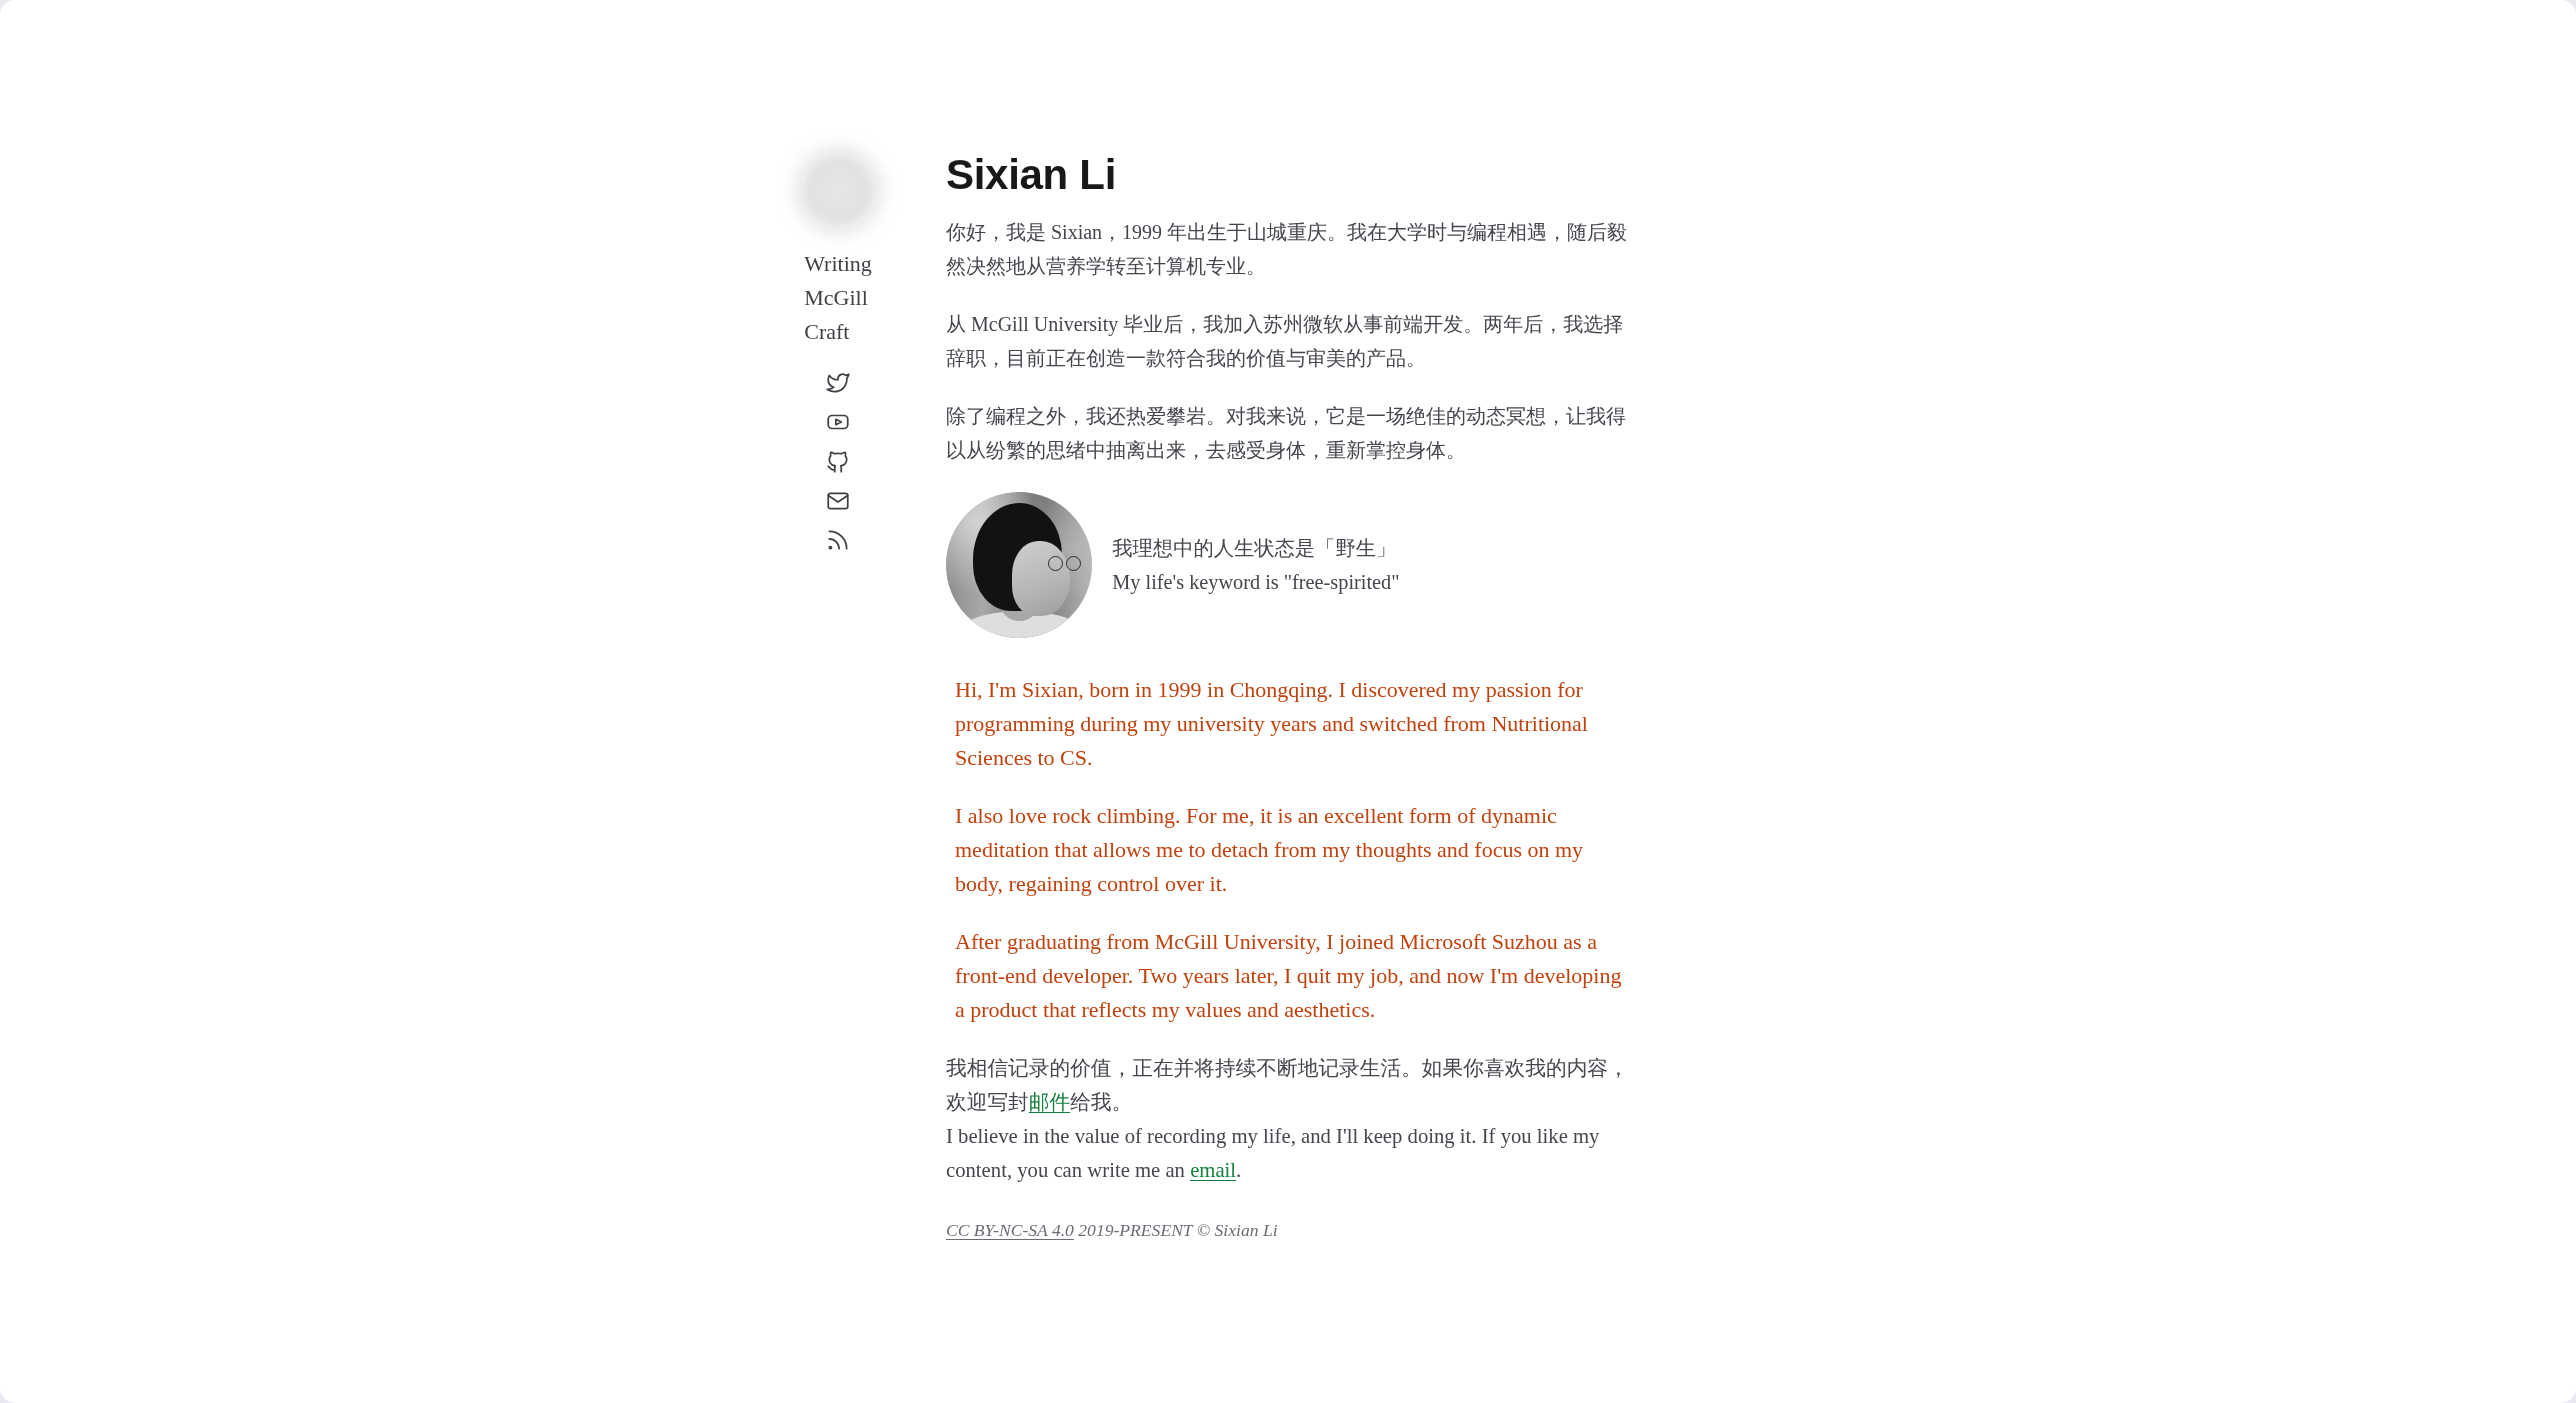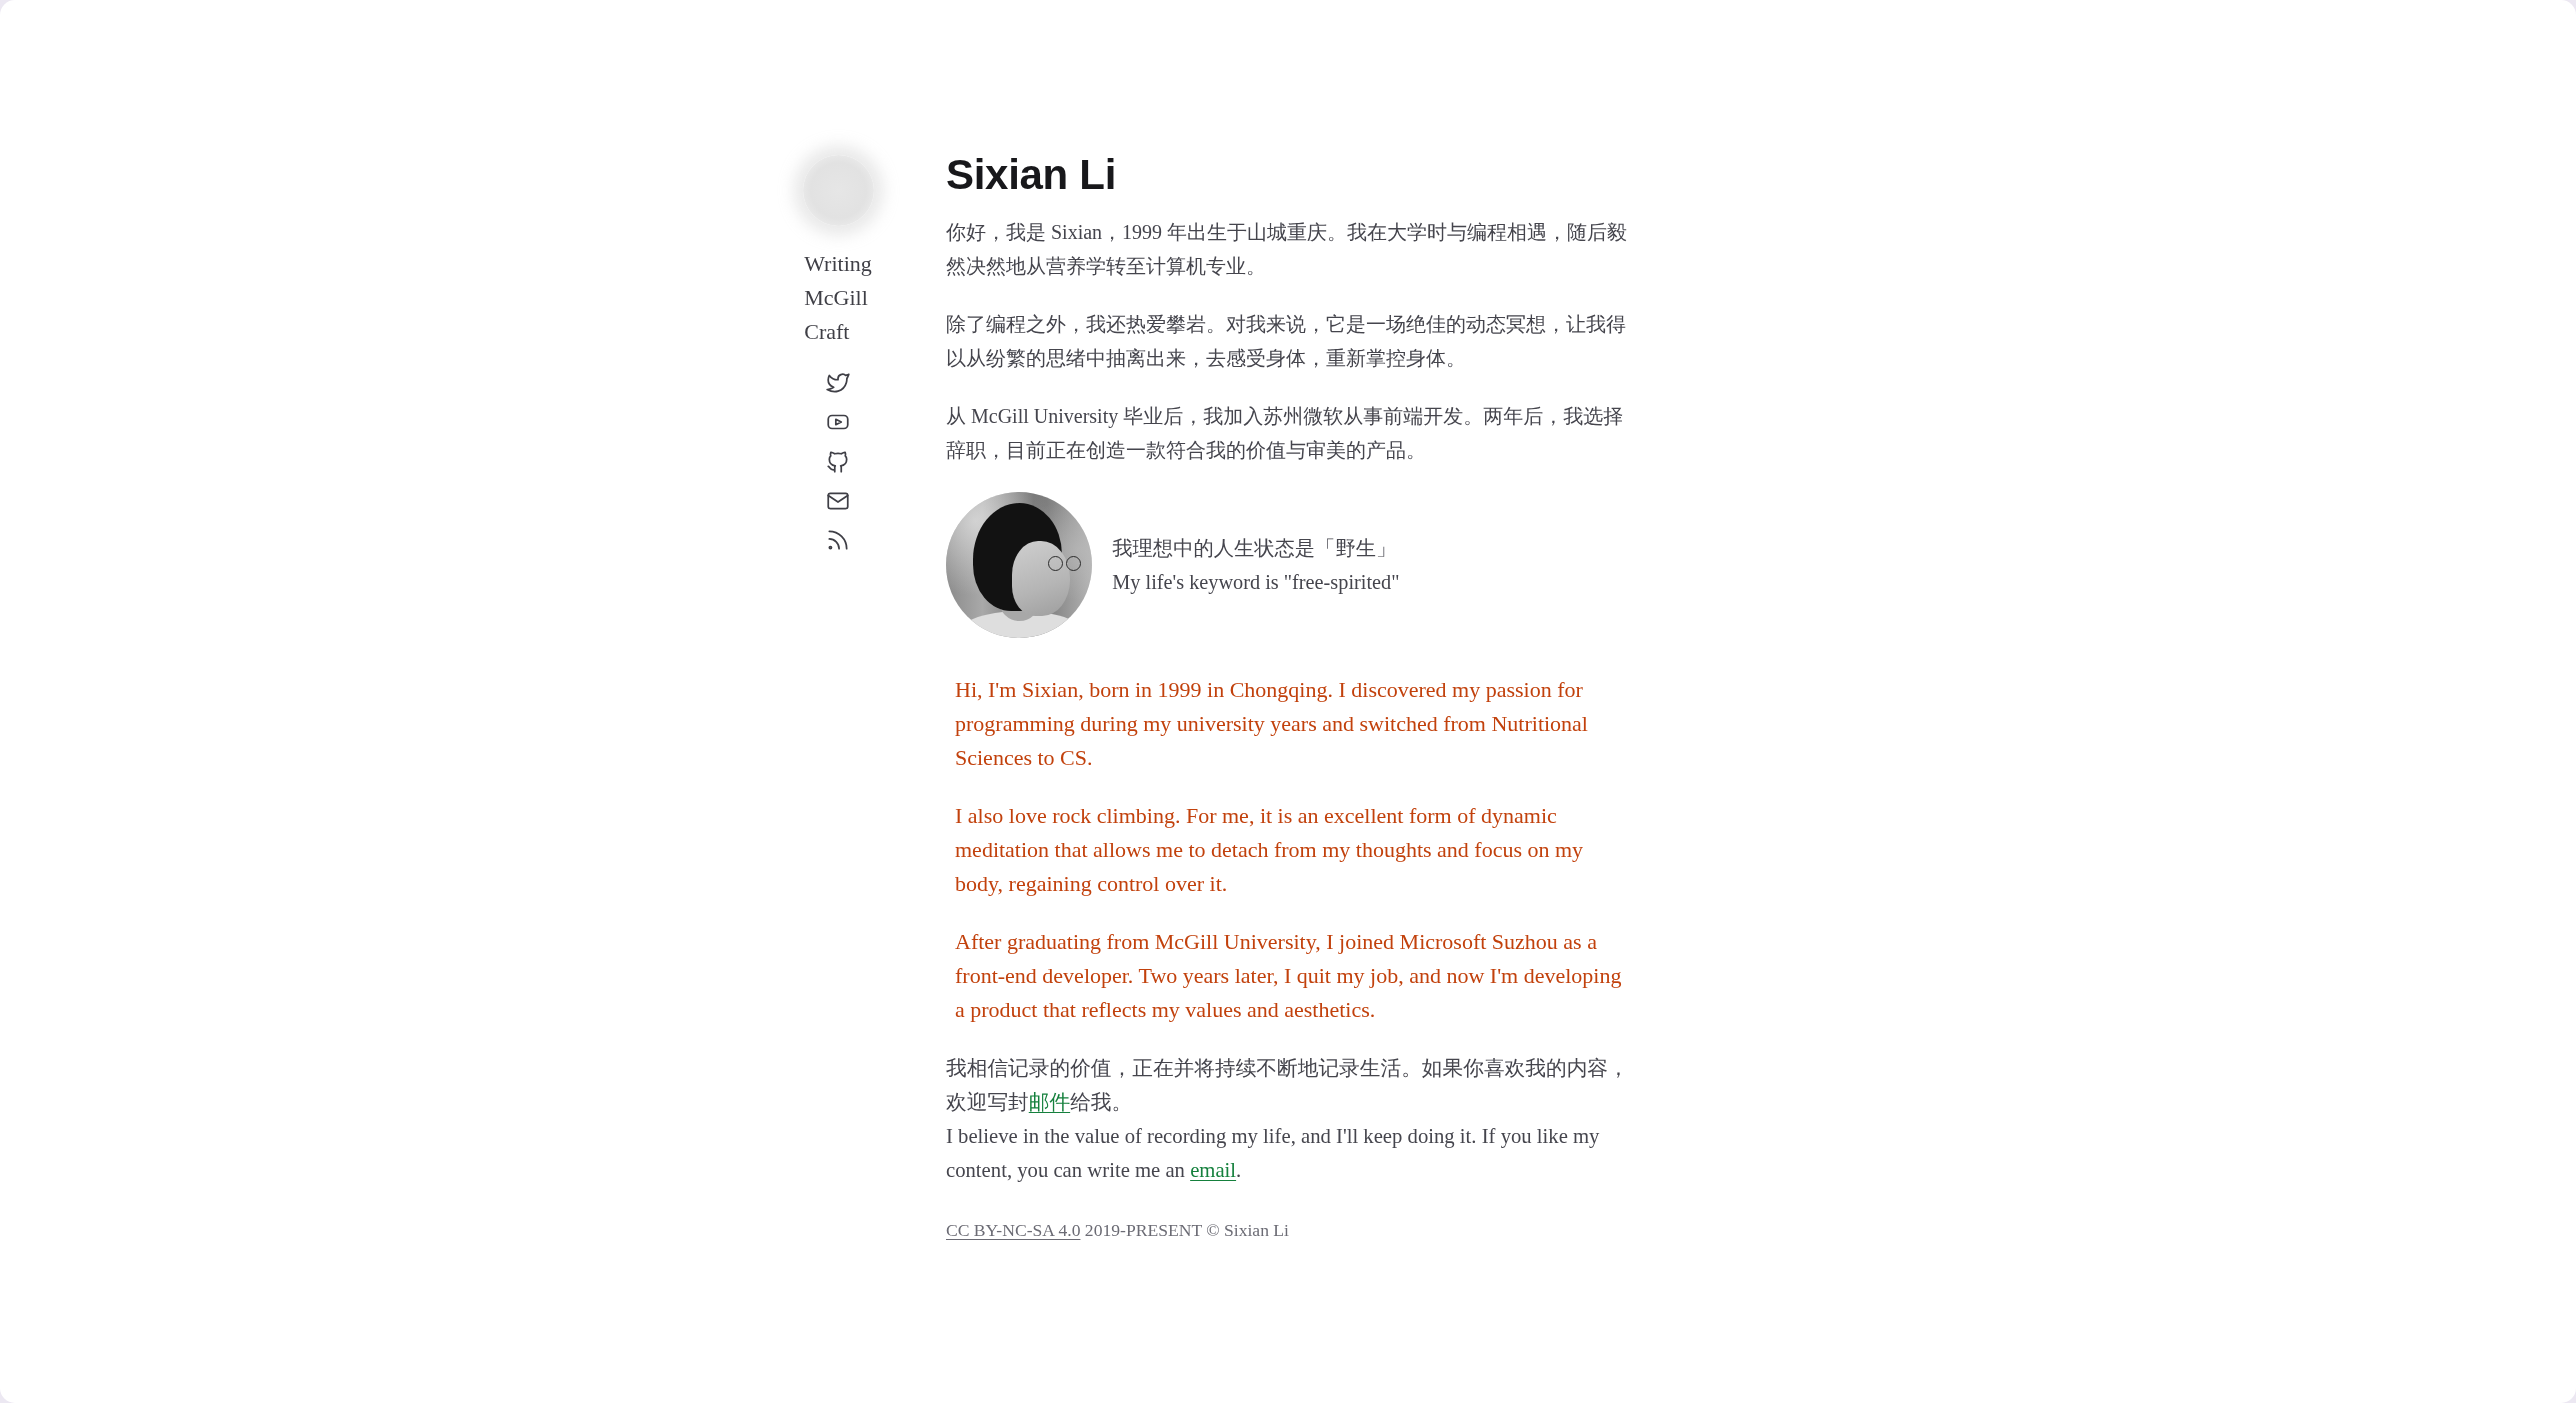"除了编程之外，我还热爱攀岩。对我来说，它是一场绝佳的动态冥想，让我得以从纷繁的思" p.p-zh { order: before "从 McGill University" -> after "从 McGill University" }
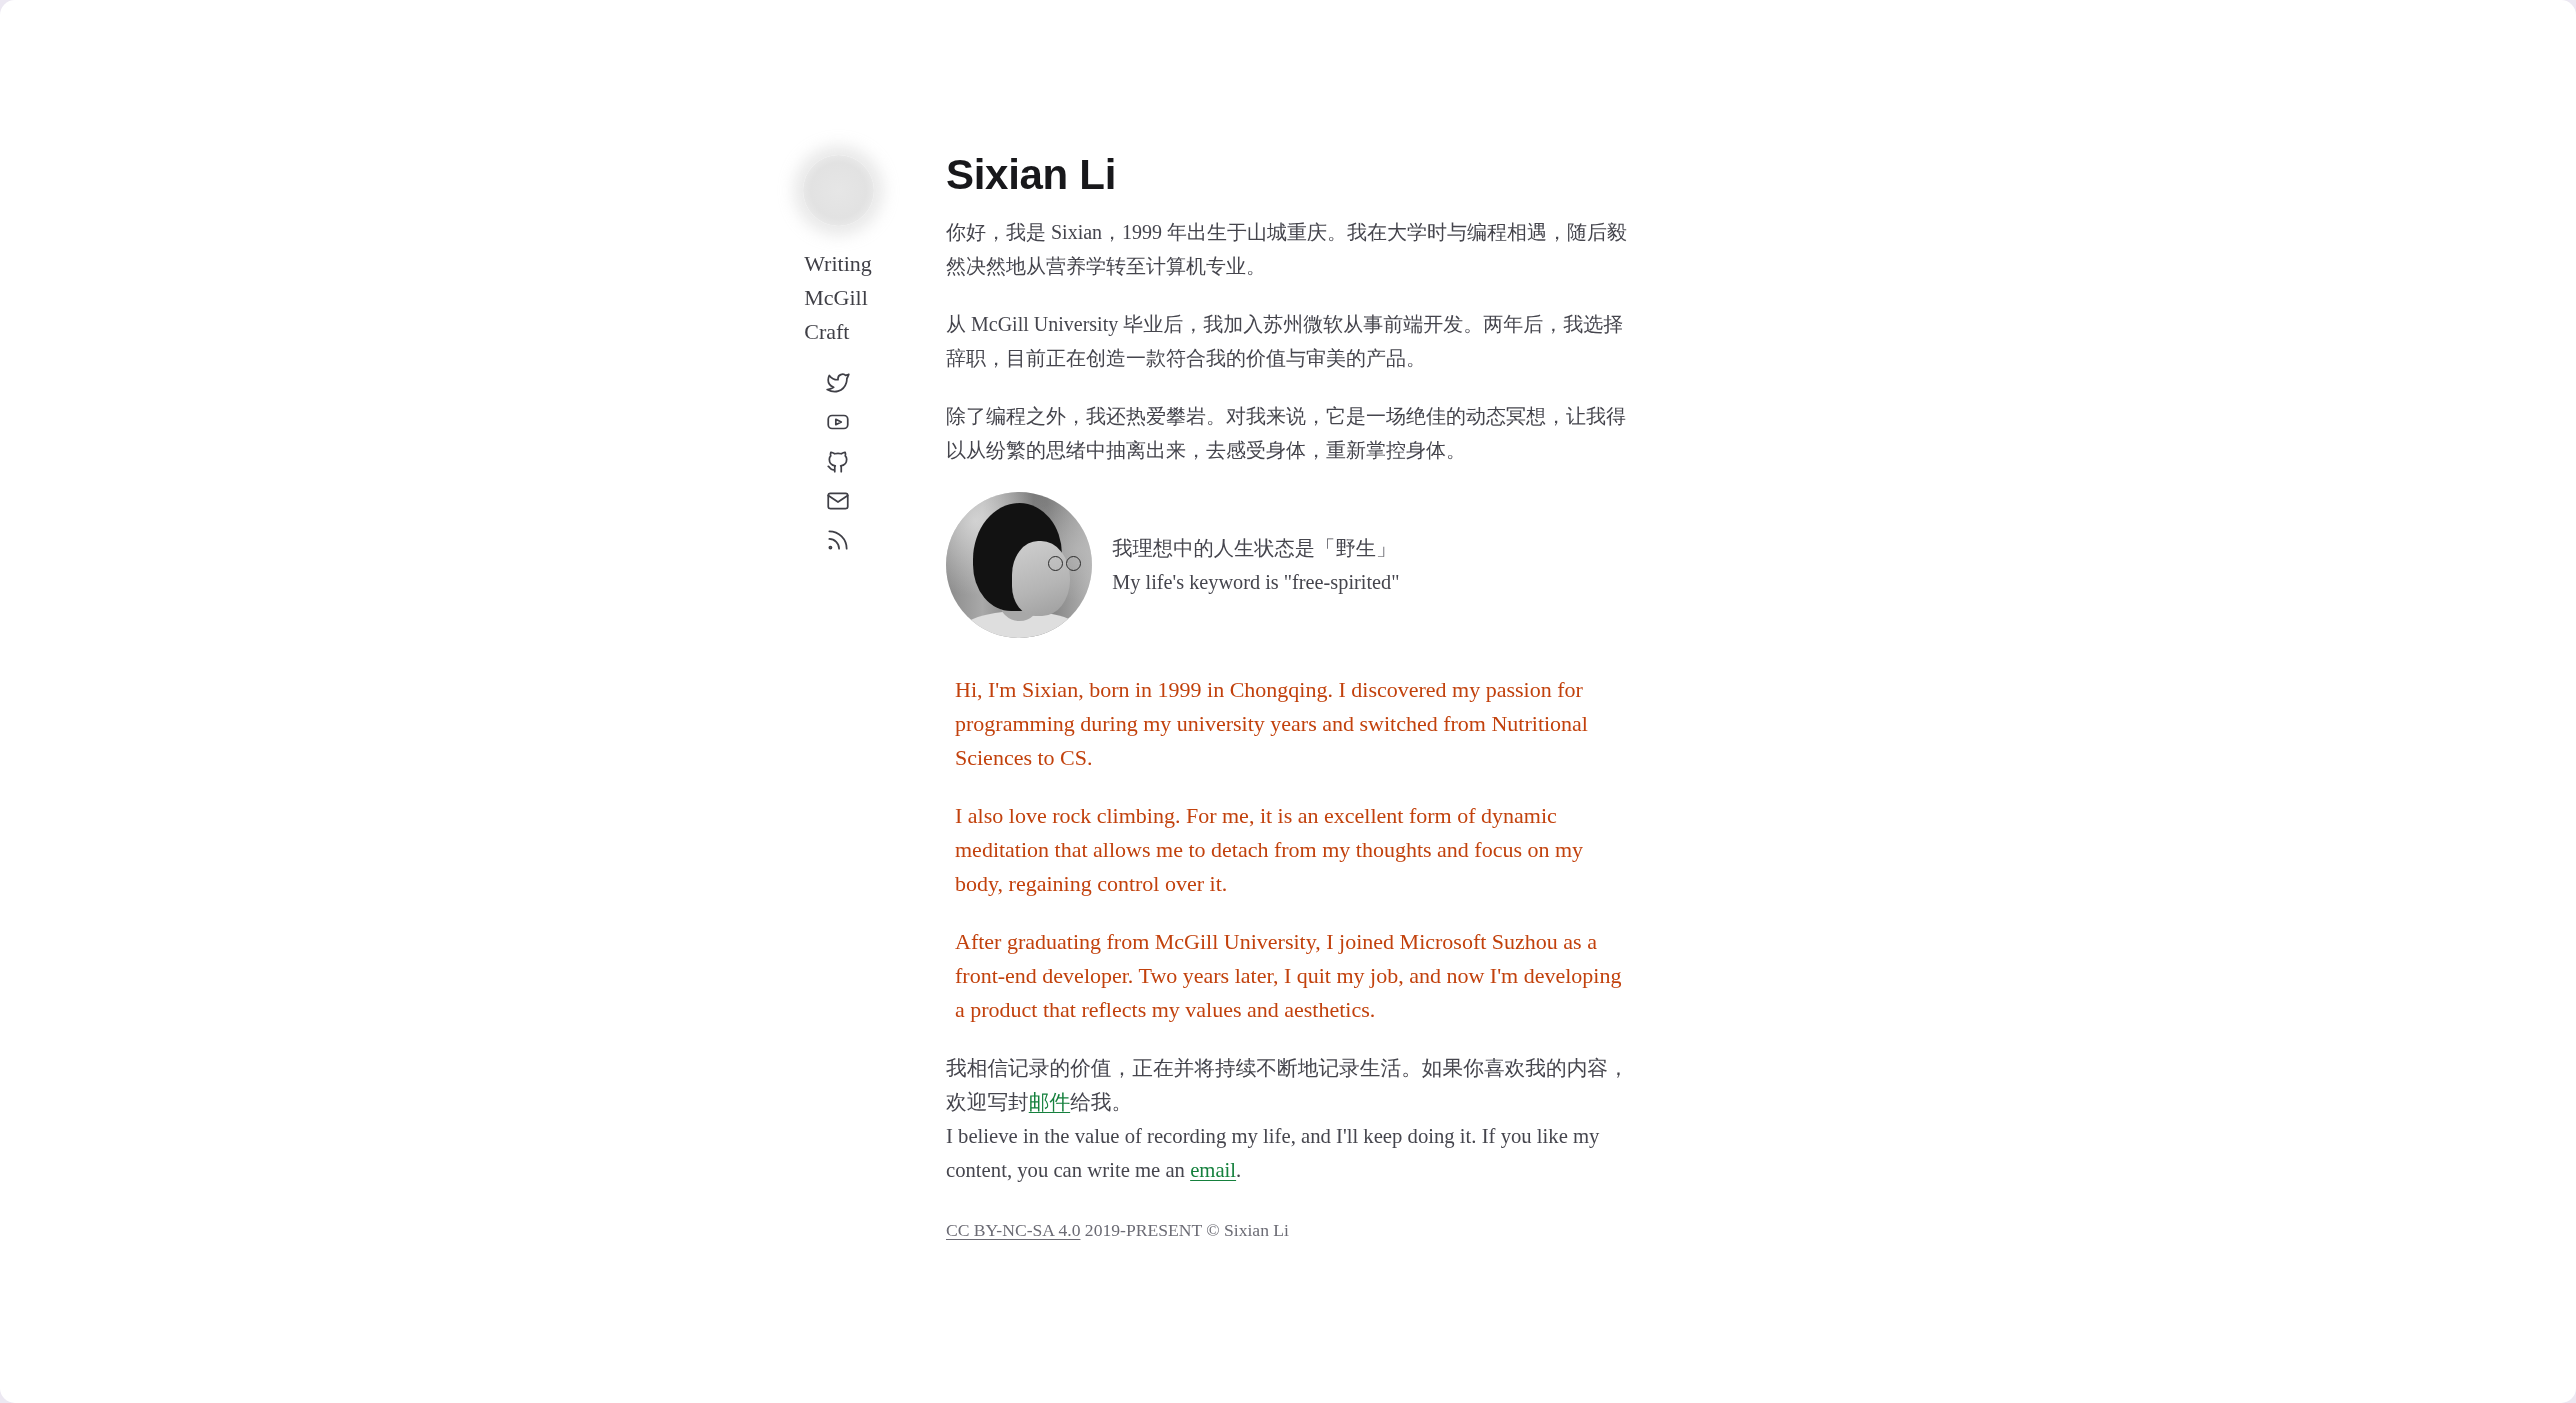"CC BY-NC-SA 4.0 2019-PRESENT ©" .footer { font-style: none -> italic }
